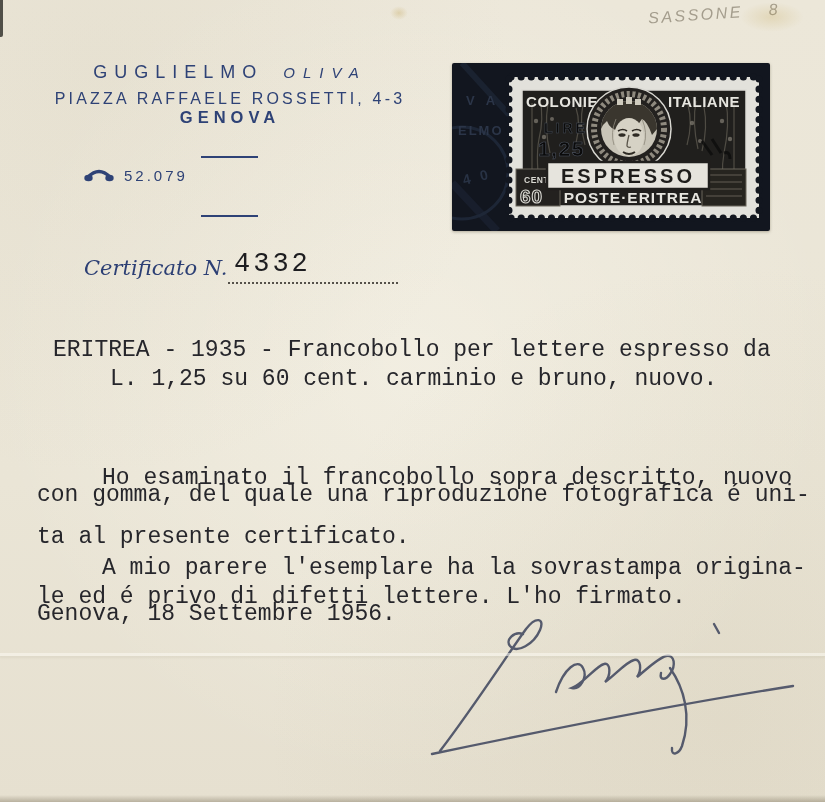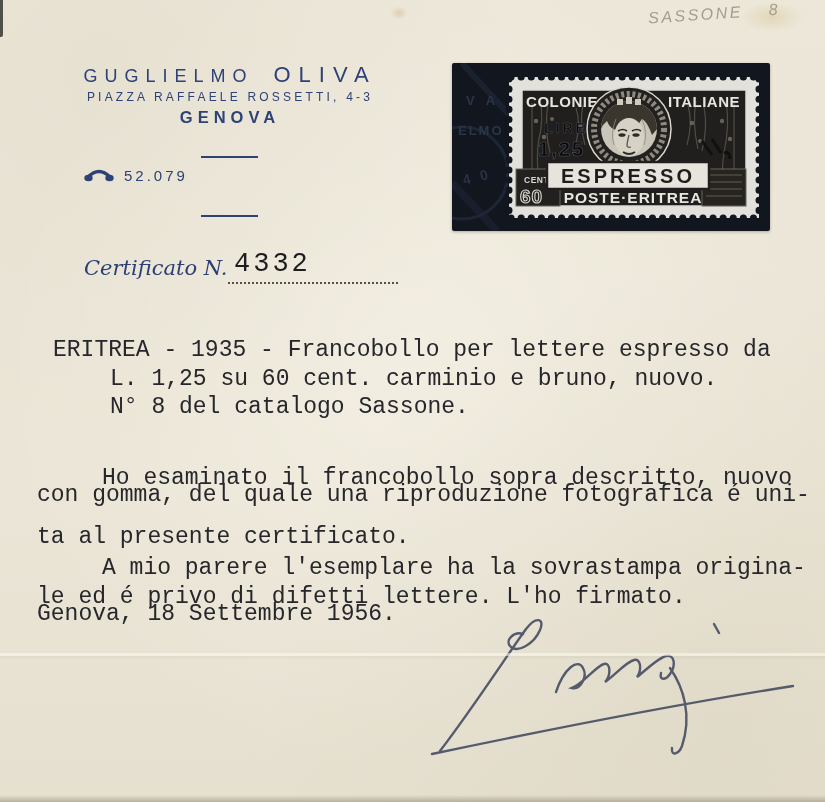"OLIVA" .lh-name .last { font-size: 22px -> 15px; font-style: none -> italic }
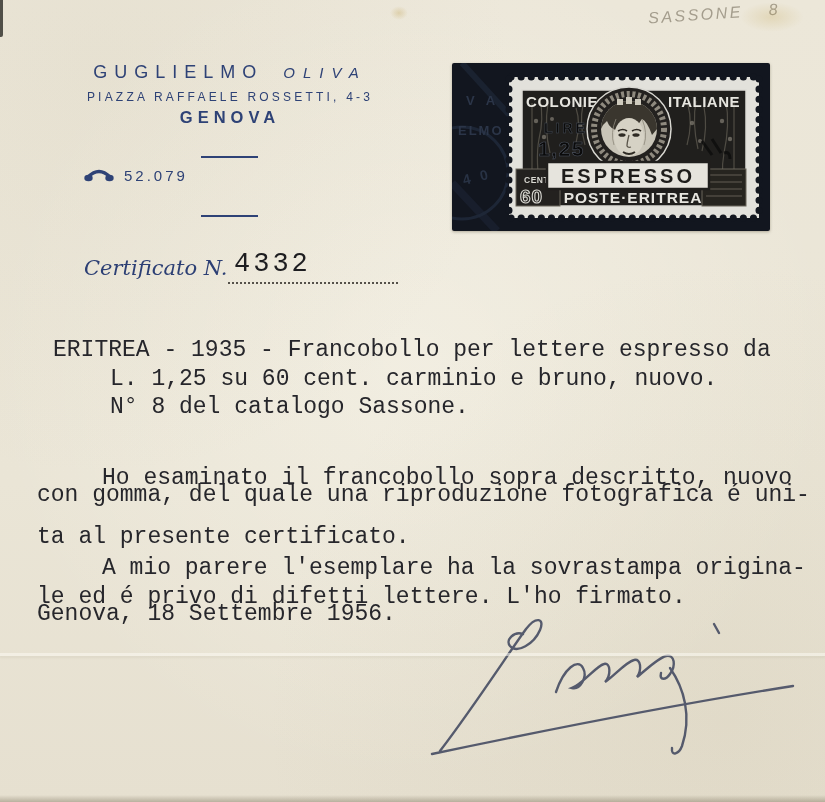"PIAZZA RAFFAELE ROSSETTI, 4-3" .lh-address { font-size: 12px -> 16px }
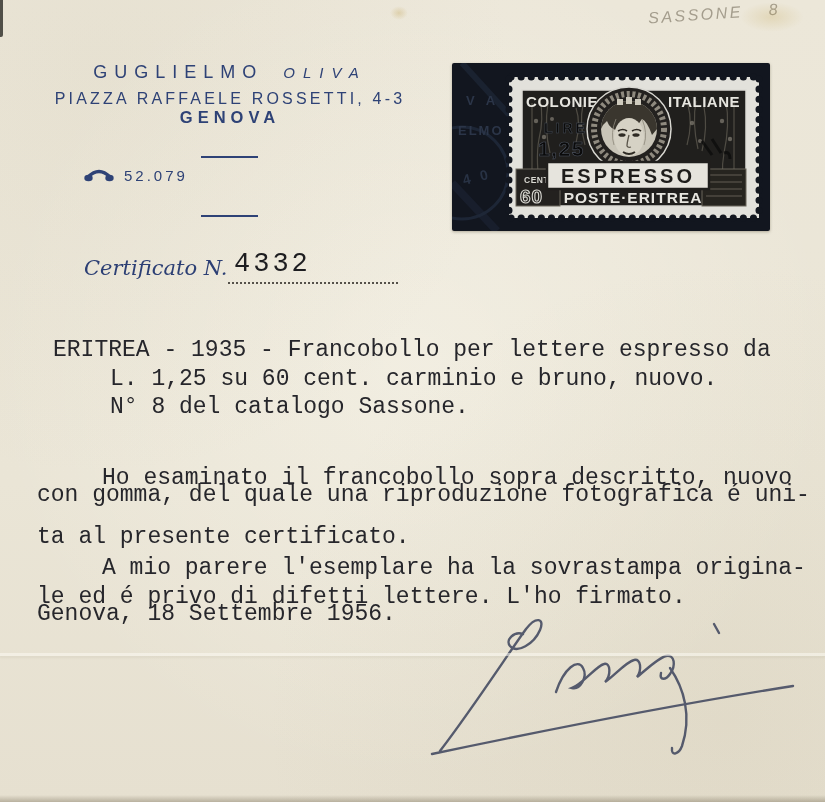"N° 8 del catalogo Sassone." div.typed { html: <div>N° 8 del catalogo Sassone.</div> -> none }
